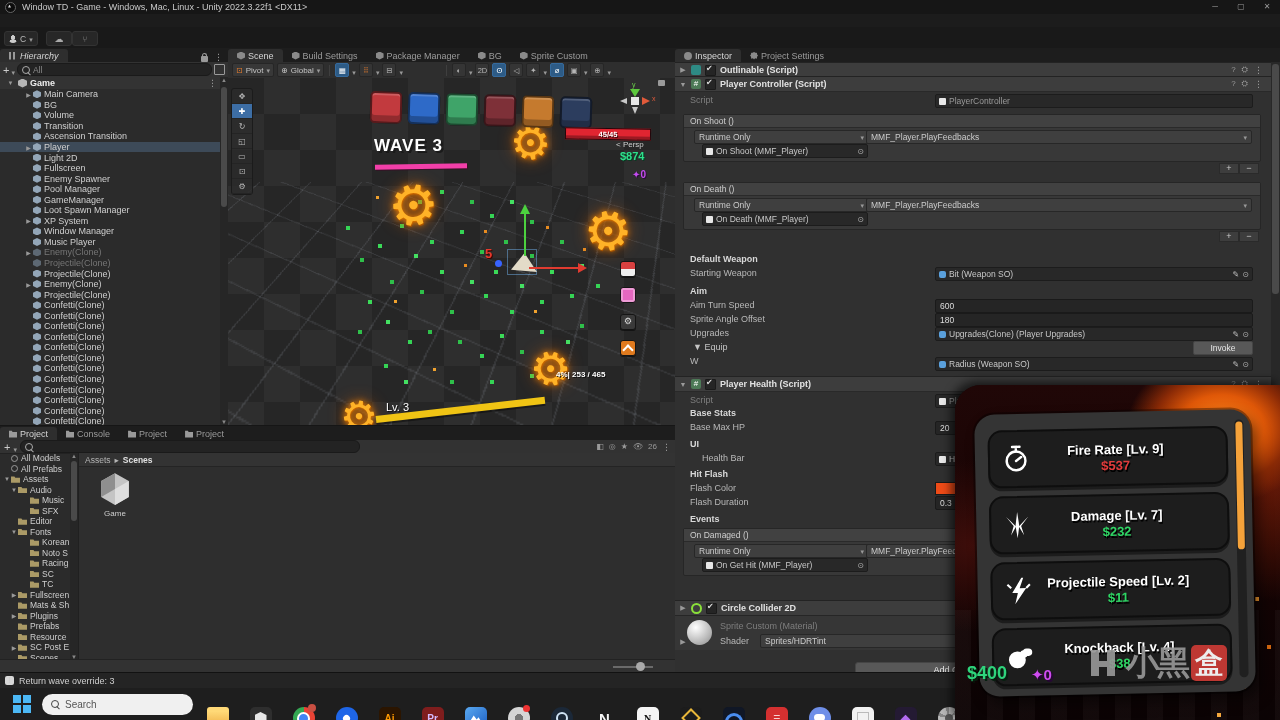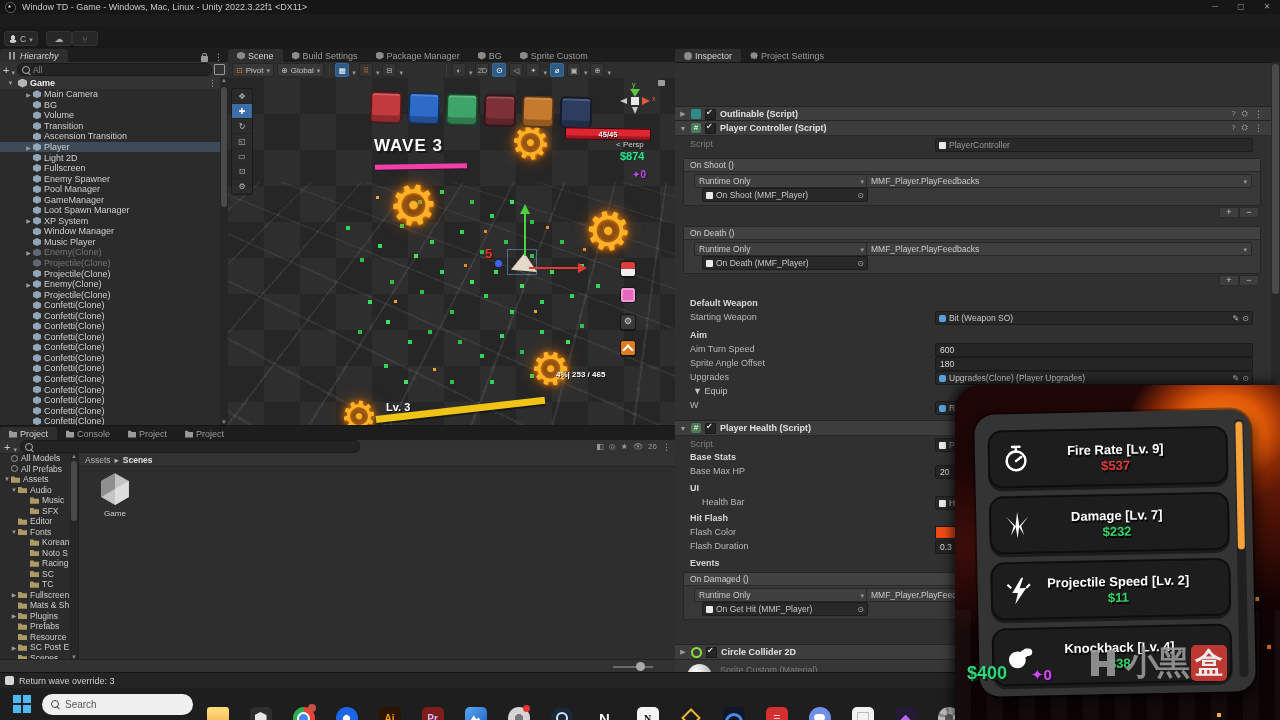"Outlinable (Script)" .ibody { margin-top: 44px -> none }
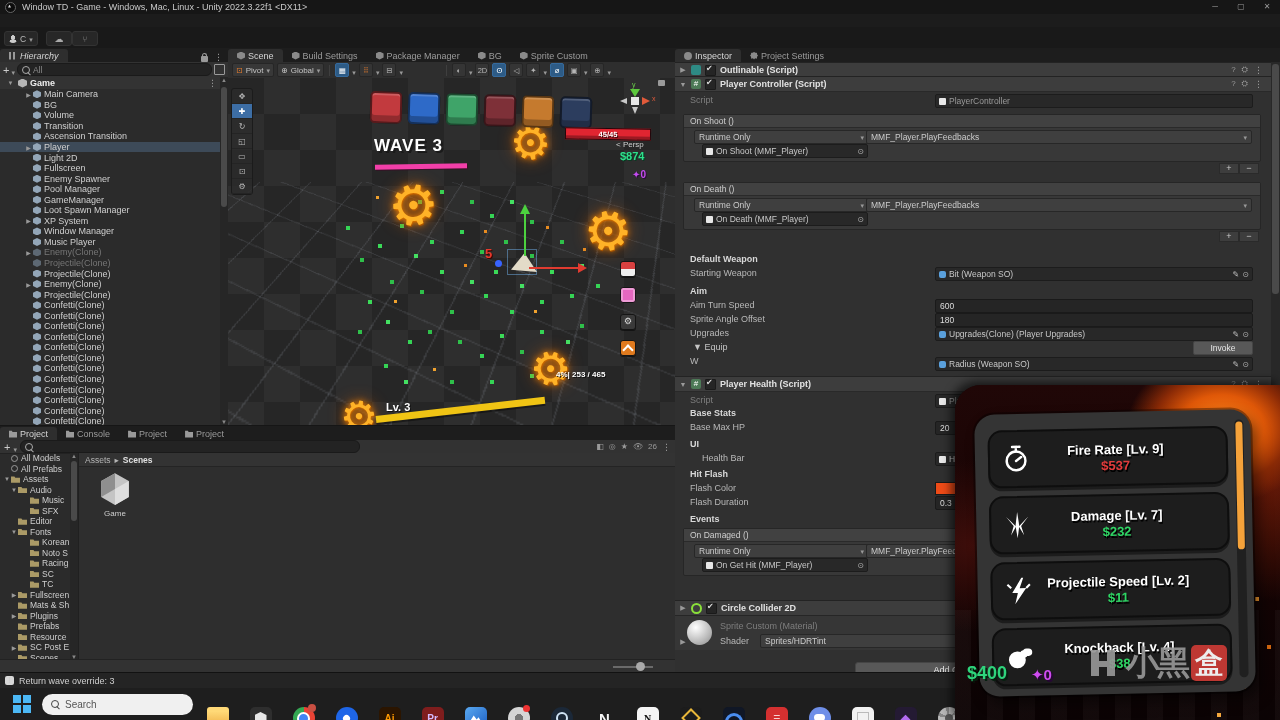"Lv. 3" .lvl { font-weight: bold -> normal }
